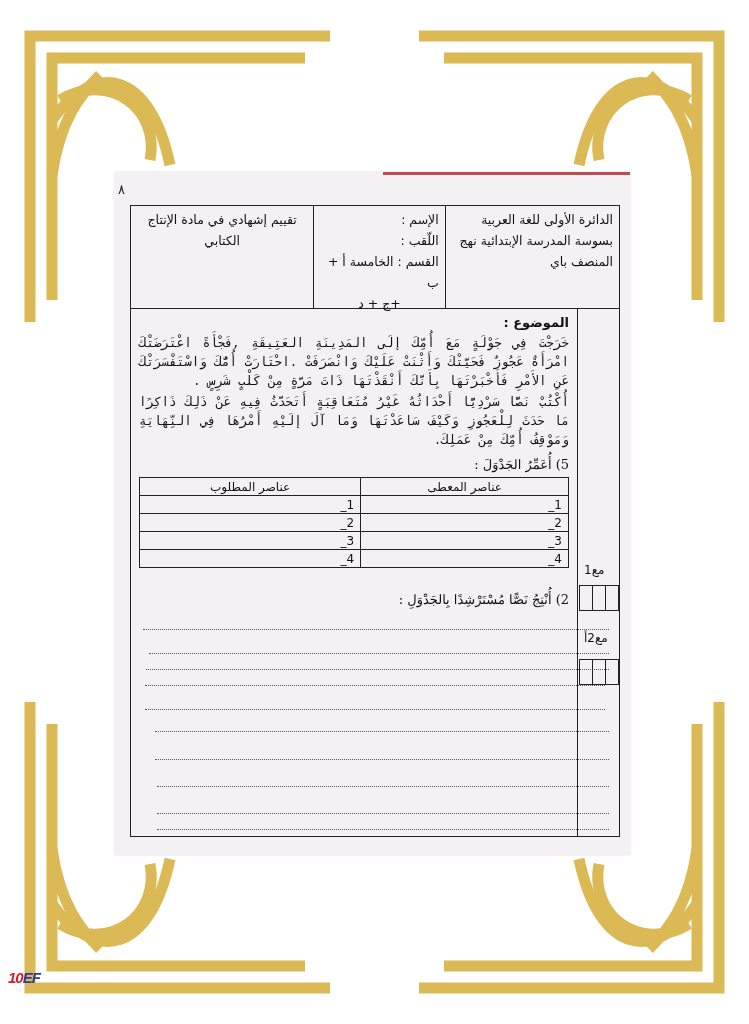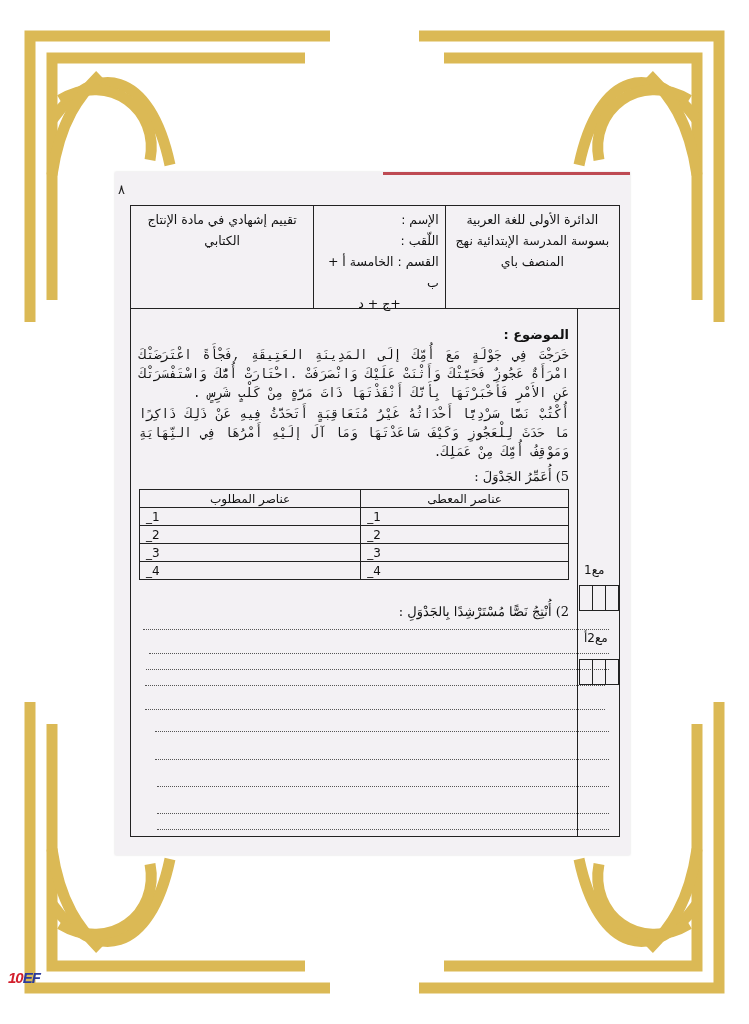"الدائرة الأولى للغة العربية بسوسة" .hc1 { text-align: center -> none }
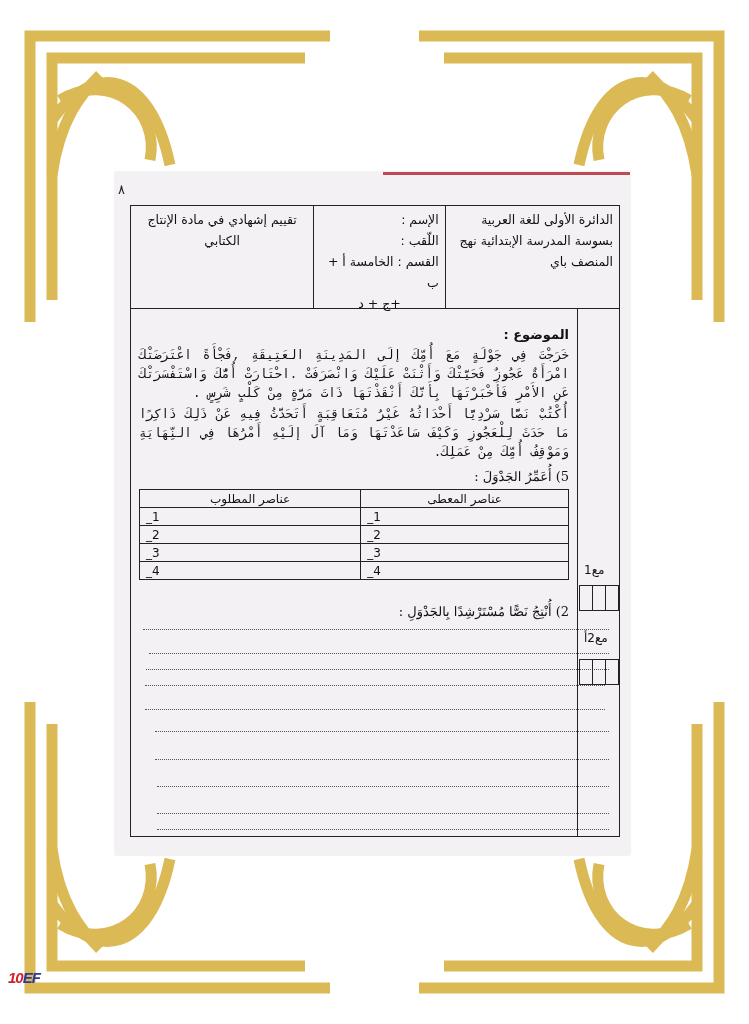"الموضوع :" .content { top: 12px -> 0 }
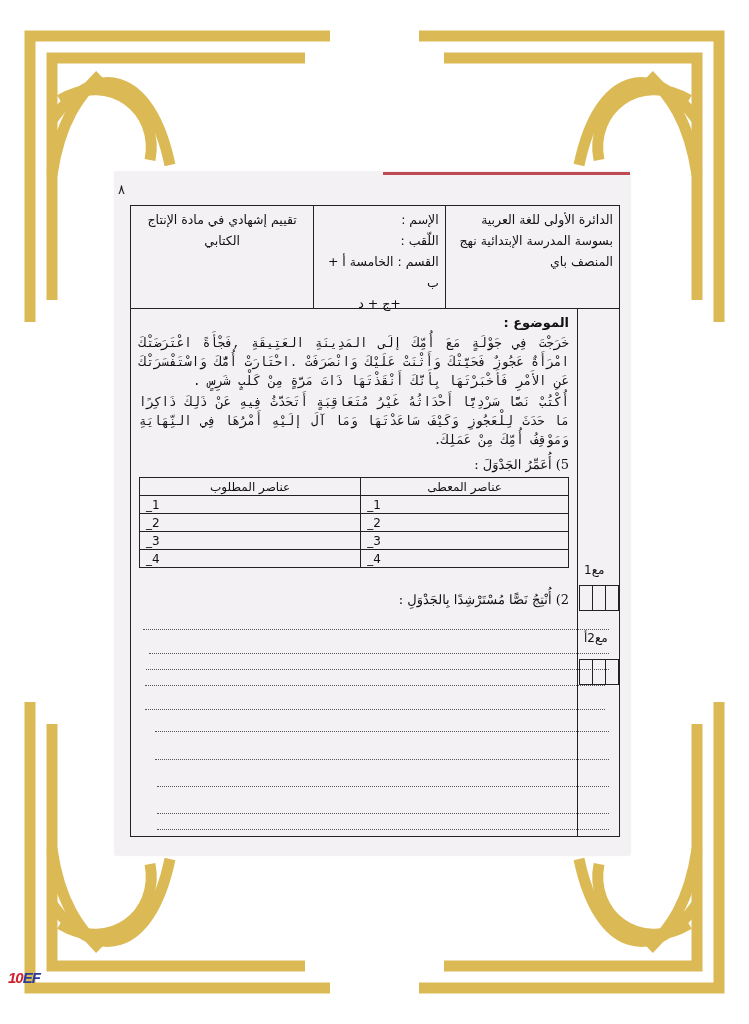"1_" table.el td { text-align: left -> right }
